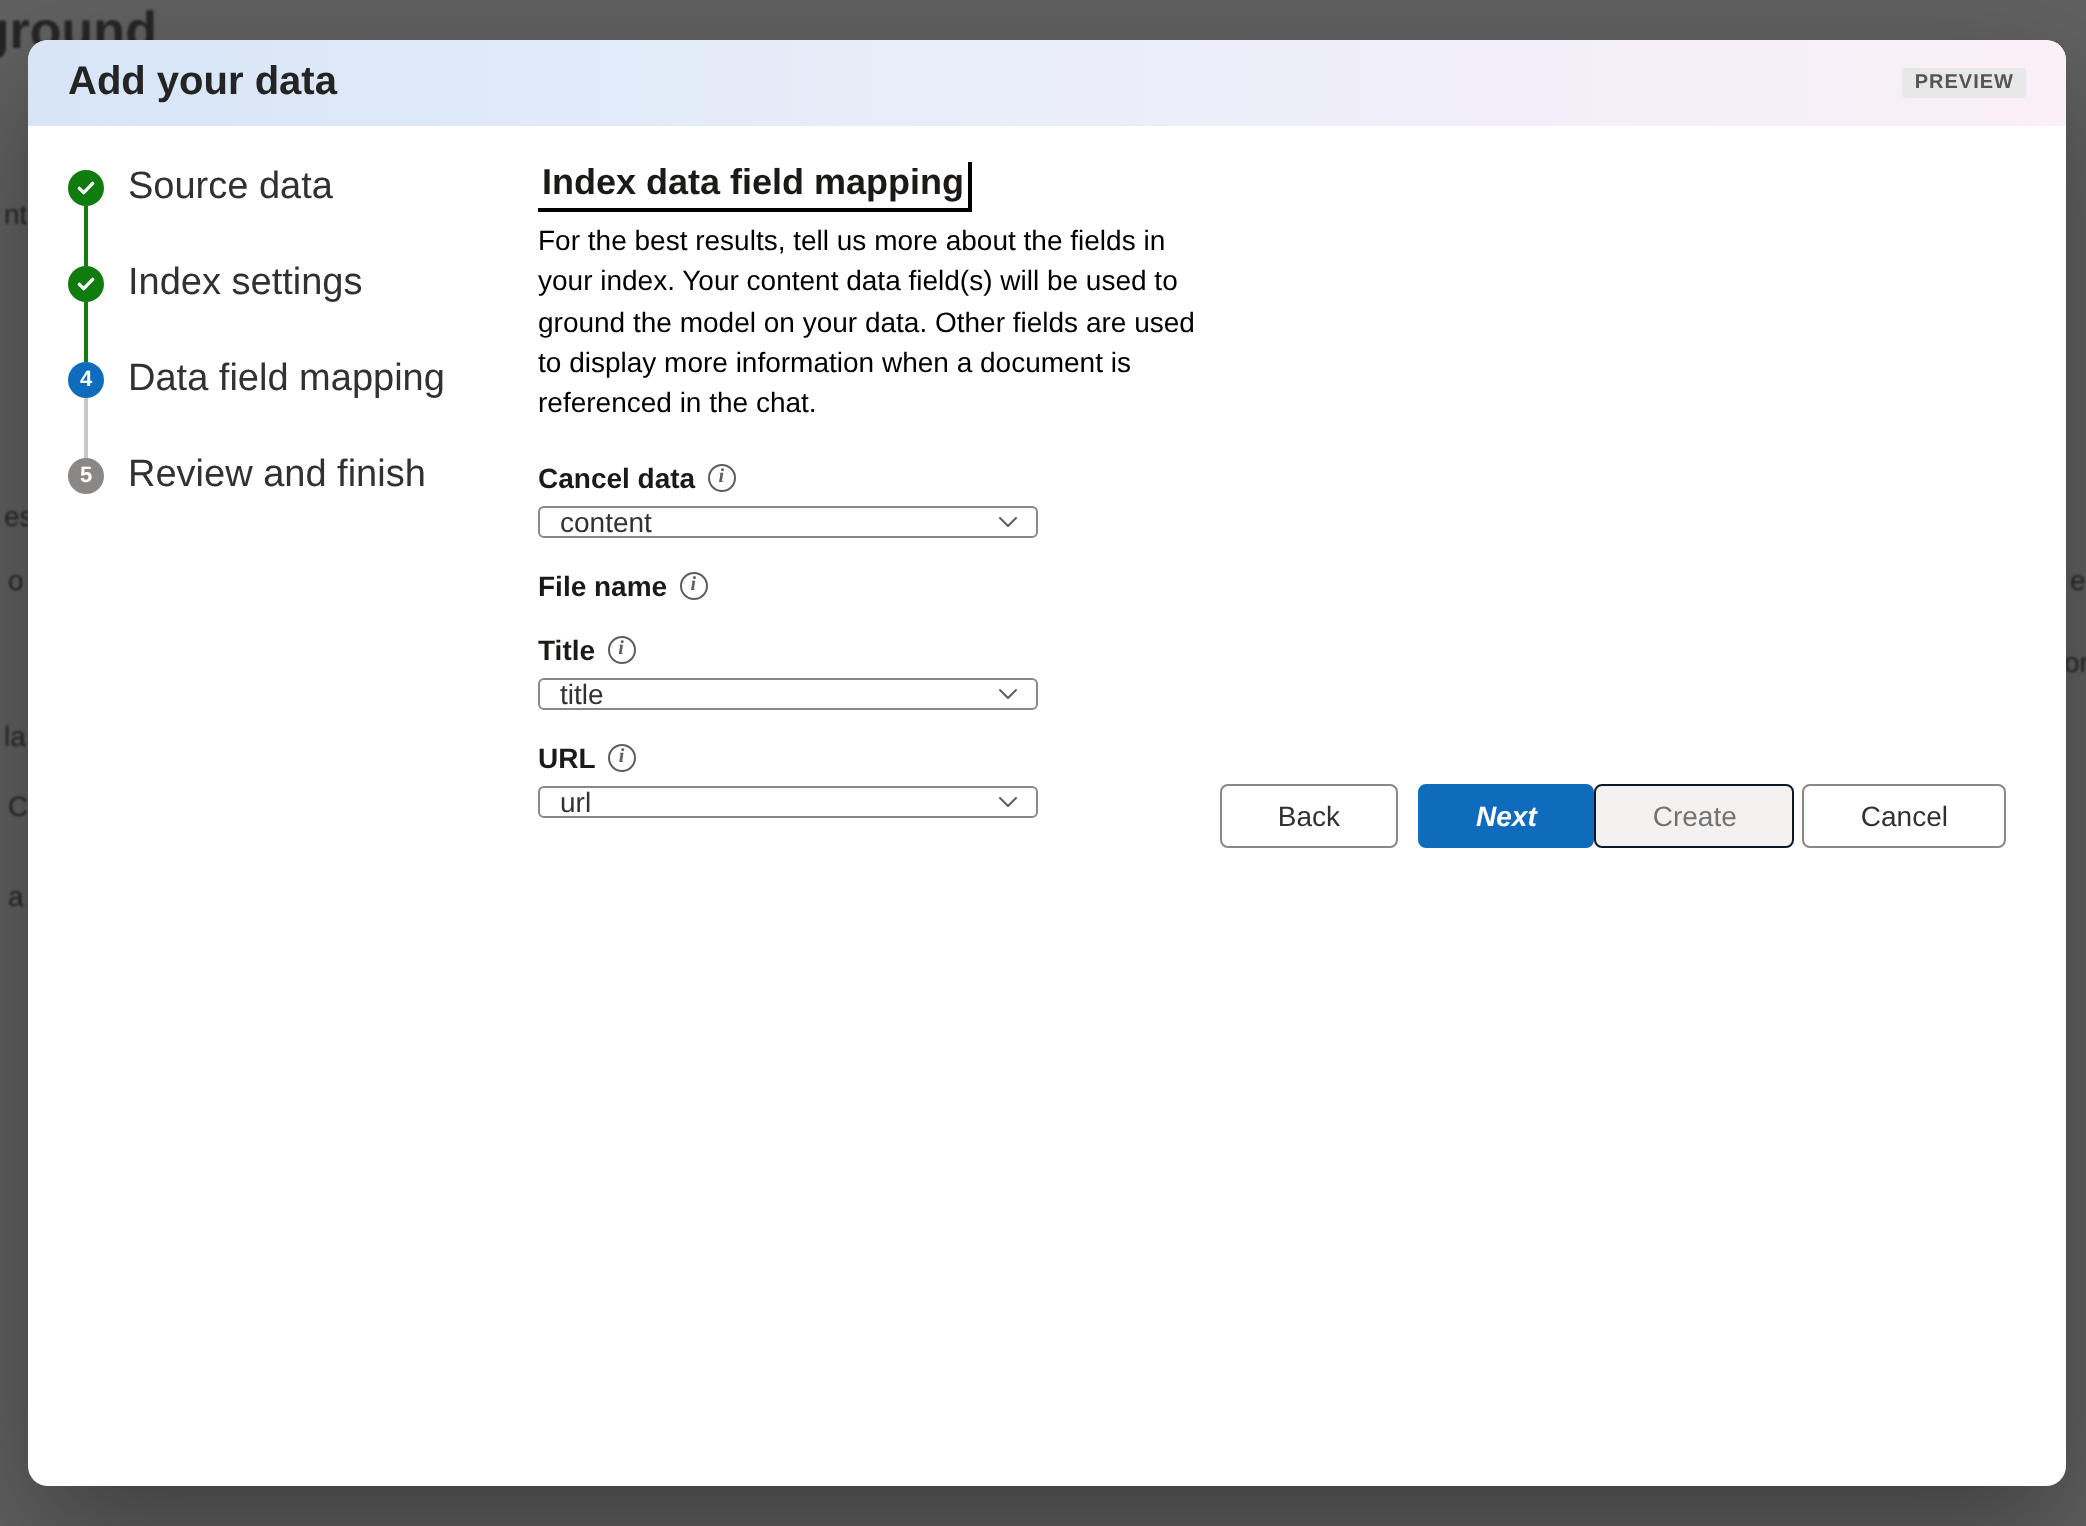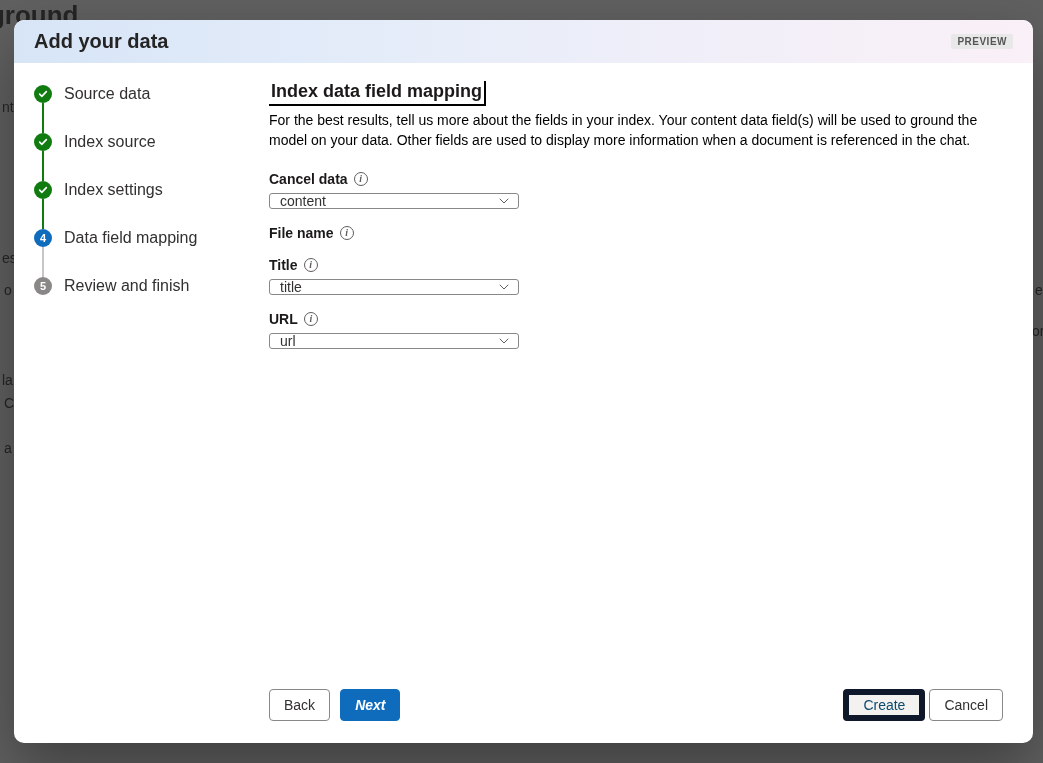"Source data" .step-label { font-size: 16px -> 19px }
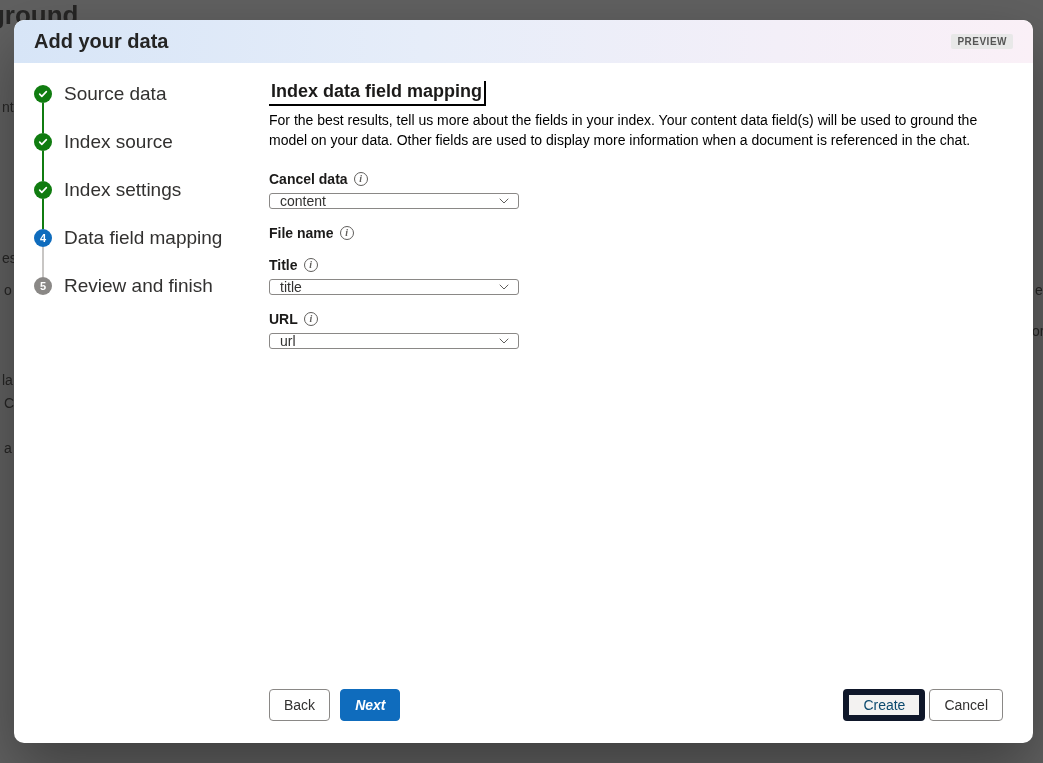"Index data field mapping" .main { flex-direction: column -> row }
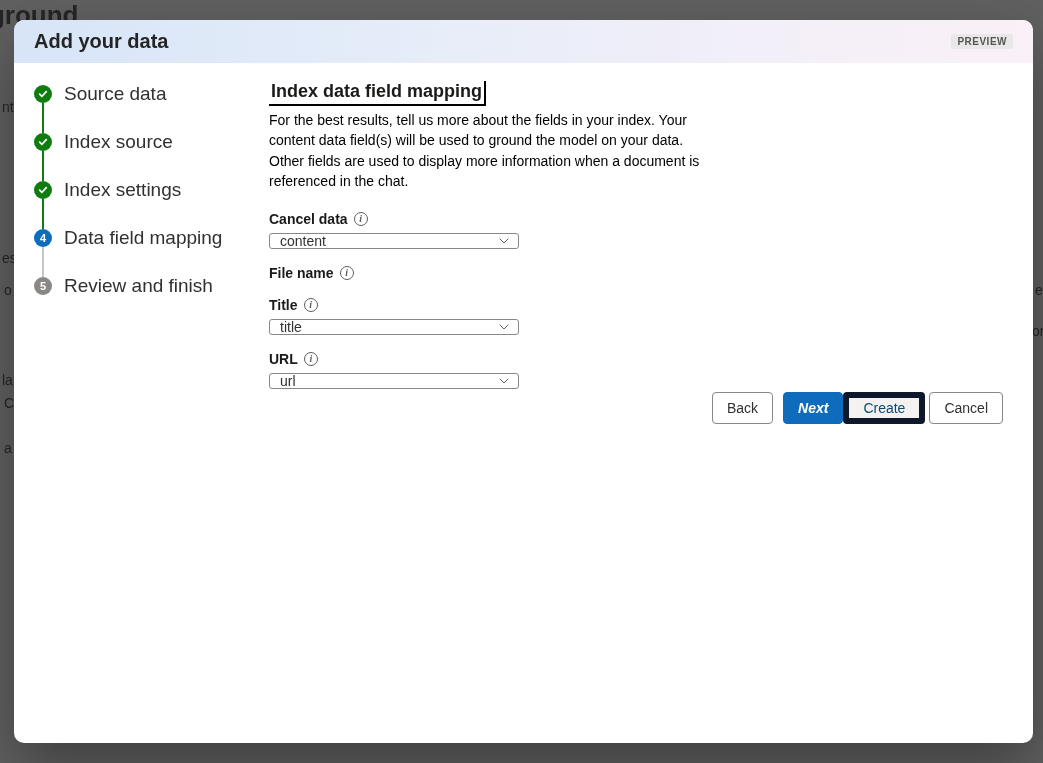"Index source" li.step { html: <li> <div> <div> <svg> <path></path> </svg> </div> <div></div> </div> <div>Index source</div> </li> -> none }
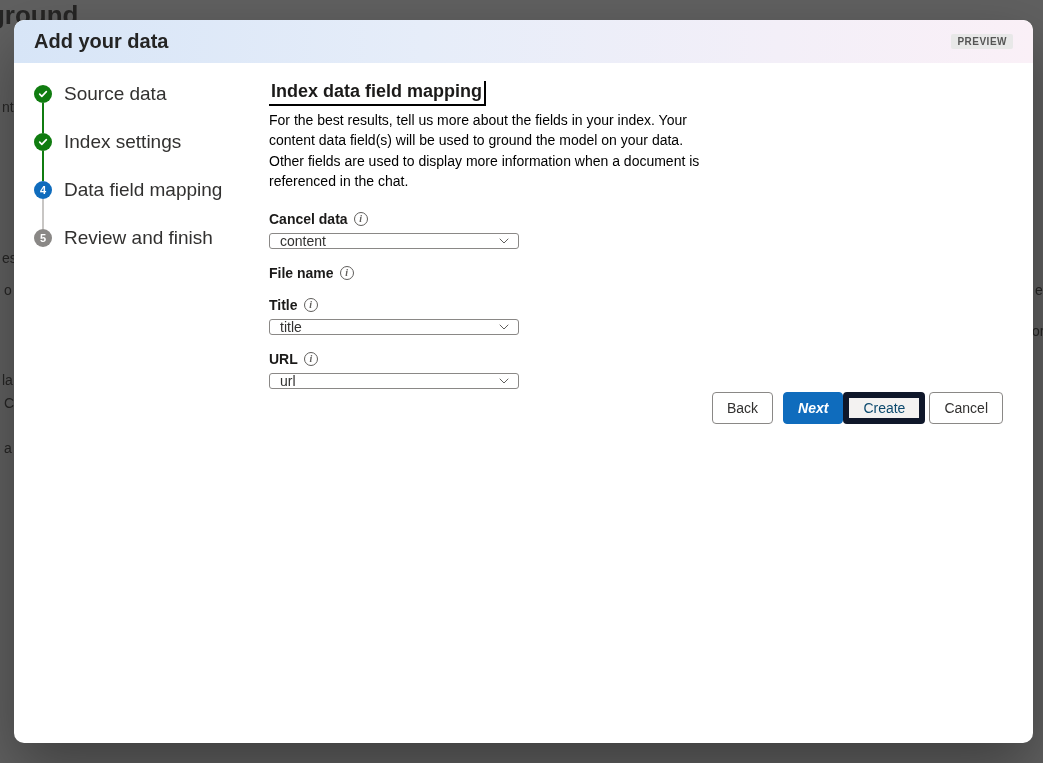"la" div.bg-text { top: 372px -> 360px }
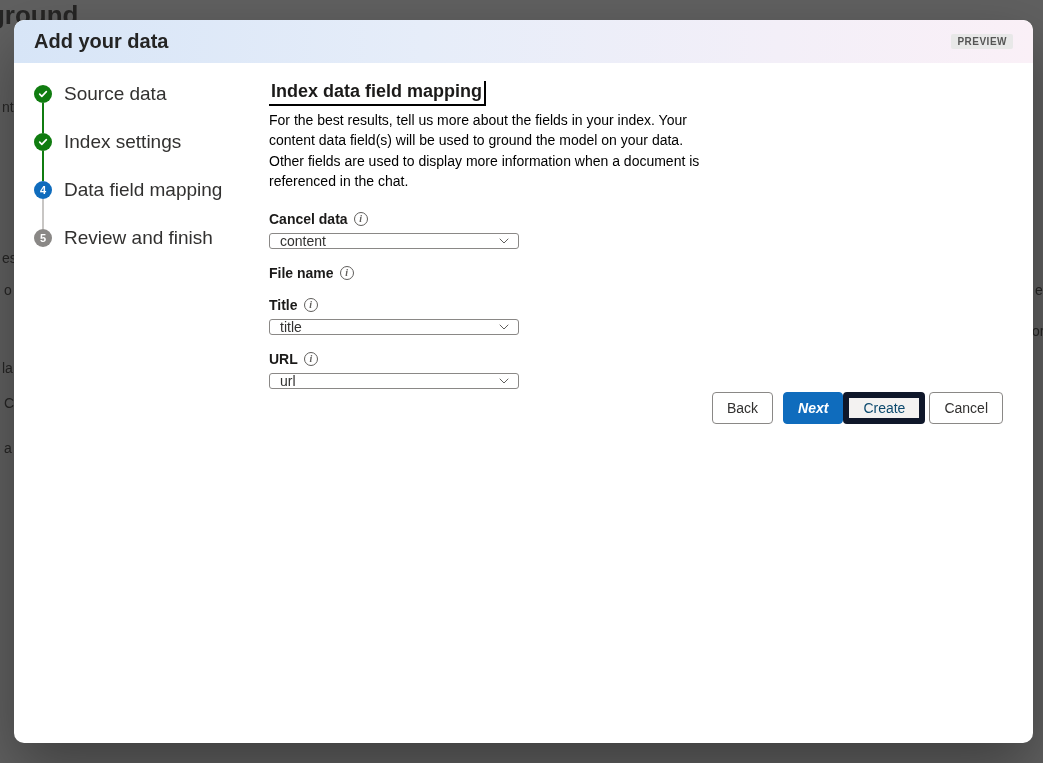"Back" .btn { padding: 0 14px -> 0 28px }
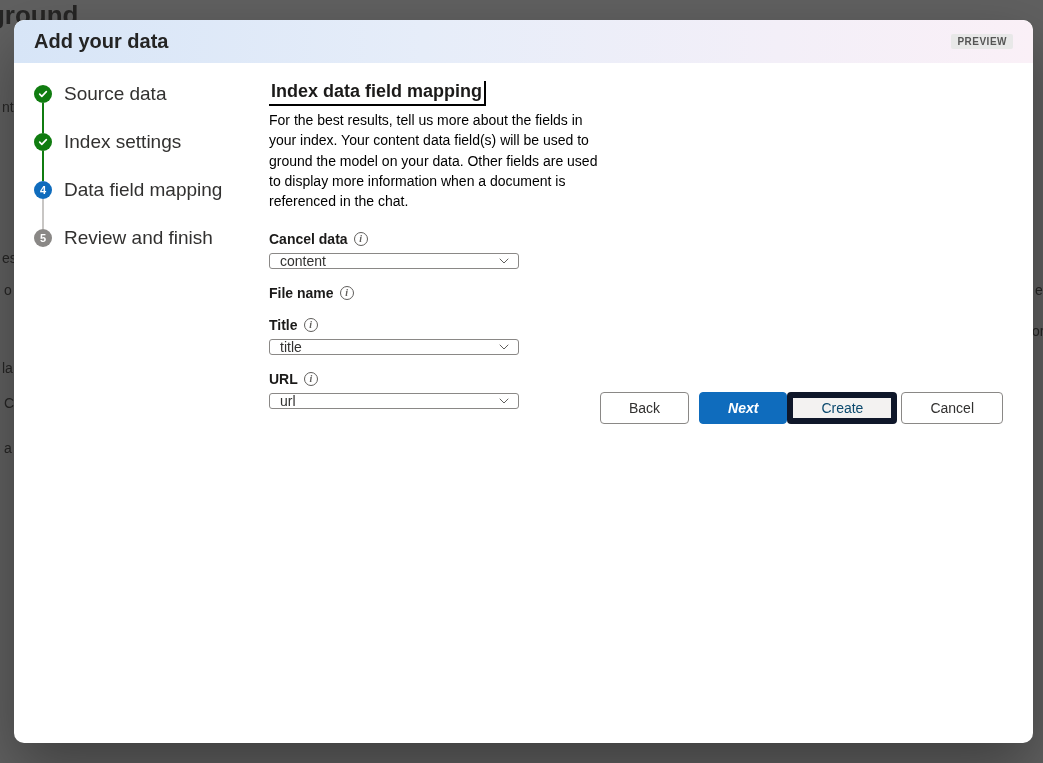"Create" .btn-dis { border: 6px solid #0f172a -> 1px solid #0f172a; color: #0c4a6e -> #737373 }
